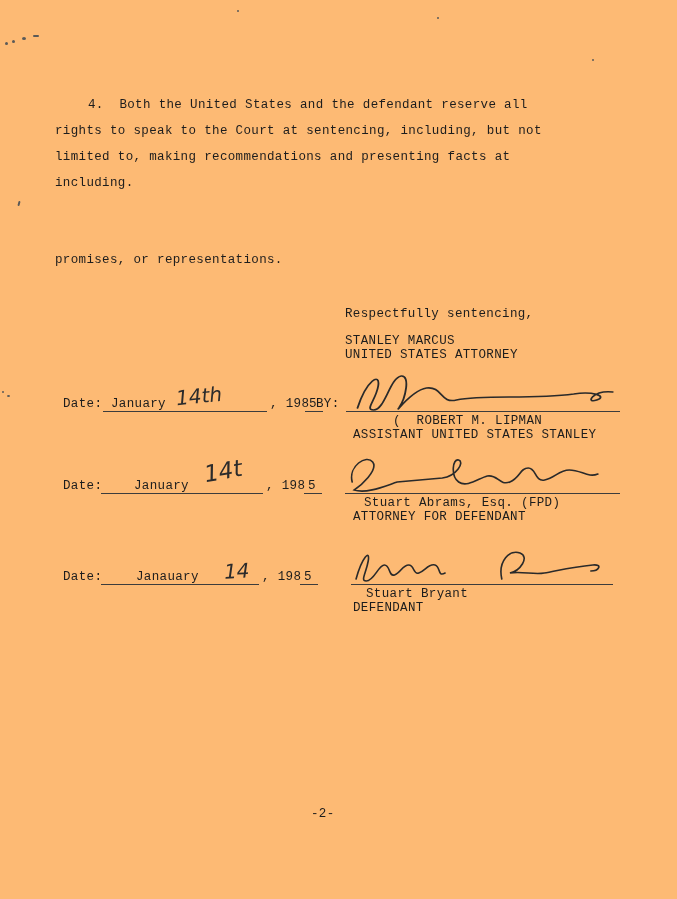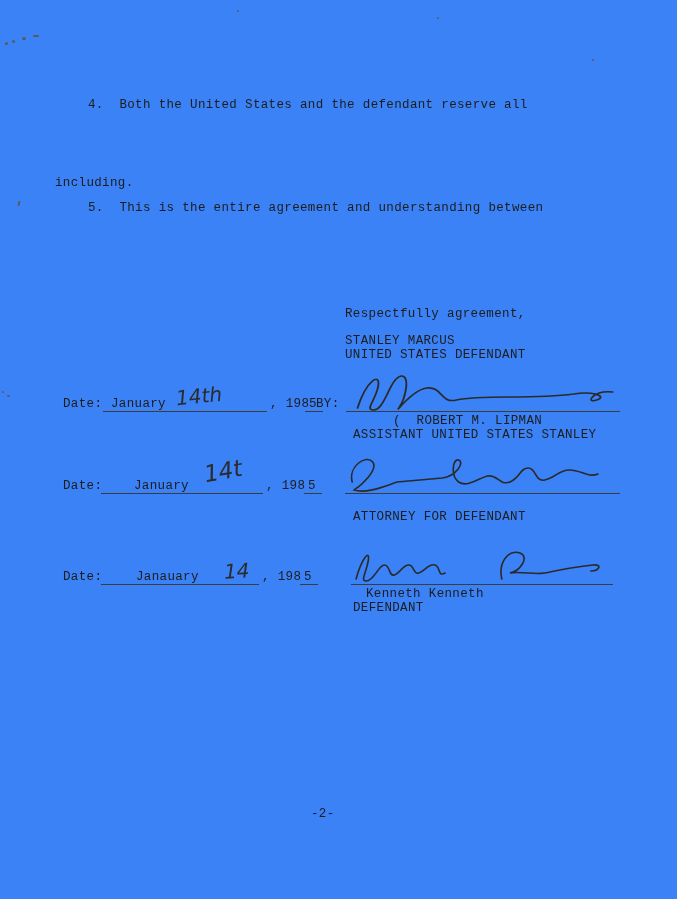"4. Both the United States" .page { background: #3b82f6 -> #fdba74 }
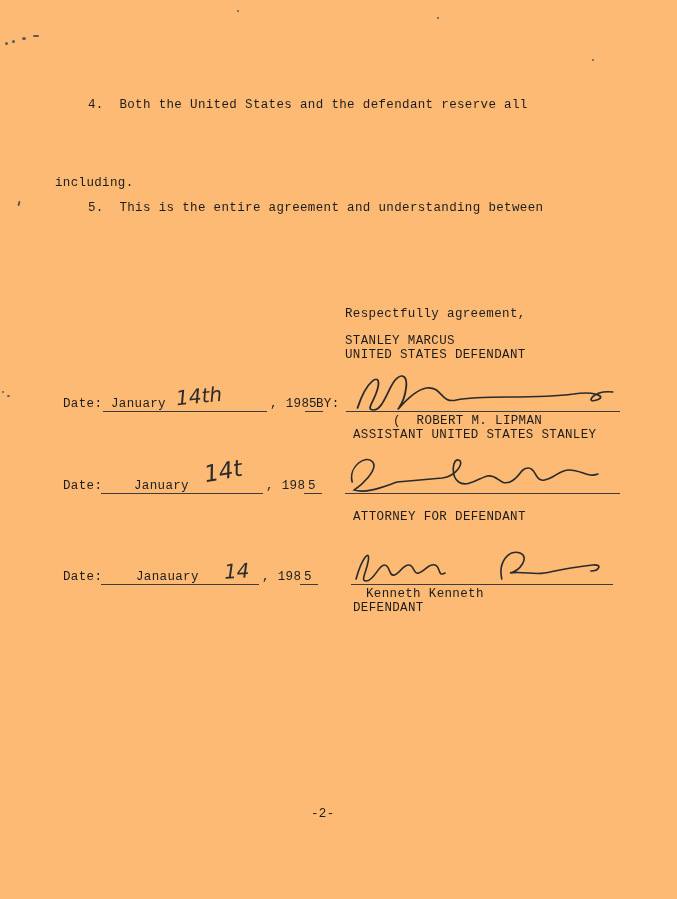"rights to speak to the" div.tl { html: none -> <div>rights to speak to the Court at sentencing, including, but not</div> }
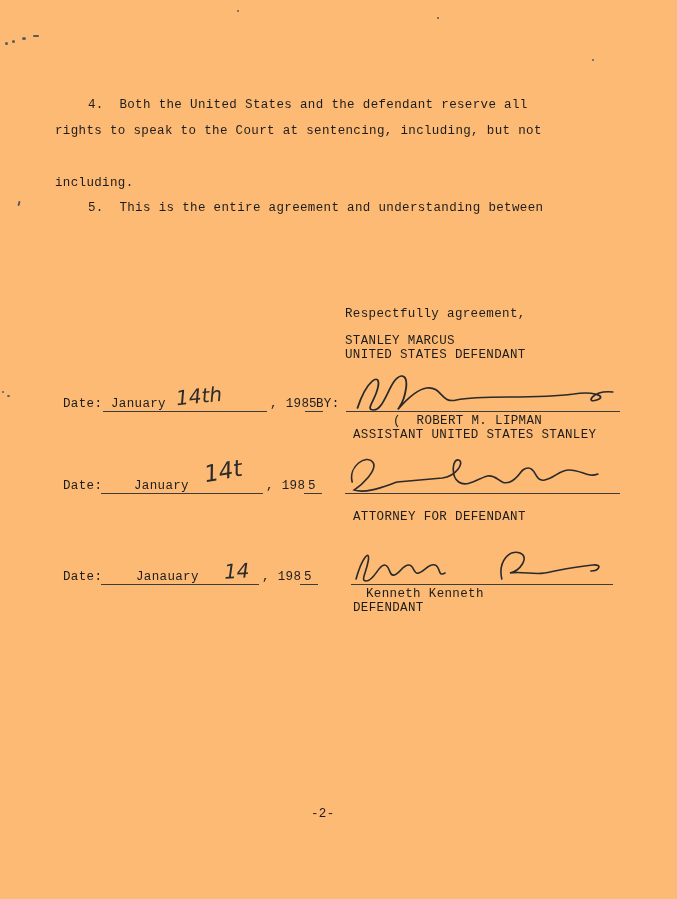"limited to, making recommendations and" div.tl { html: none -> <div>limited to, making recommendations and presenting facts at</div> }
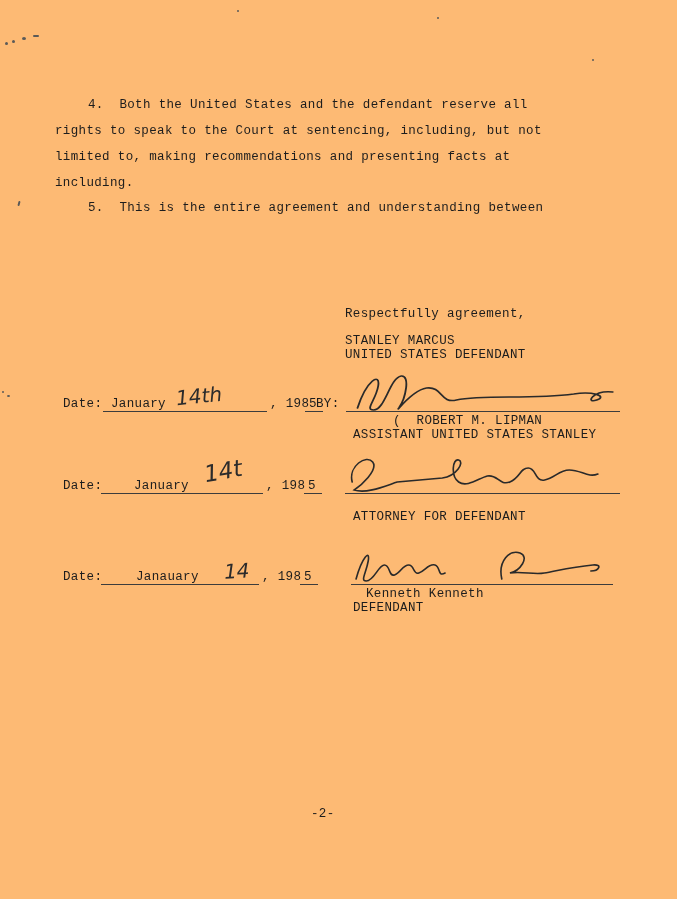"5. This is the entire" div.tl { html: <div>5. This is the entire agreement and understanding between</div> -> none }
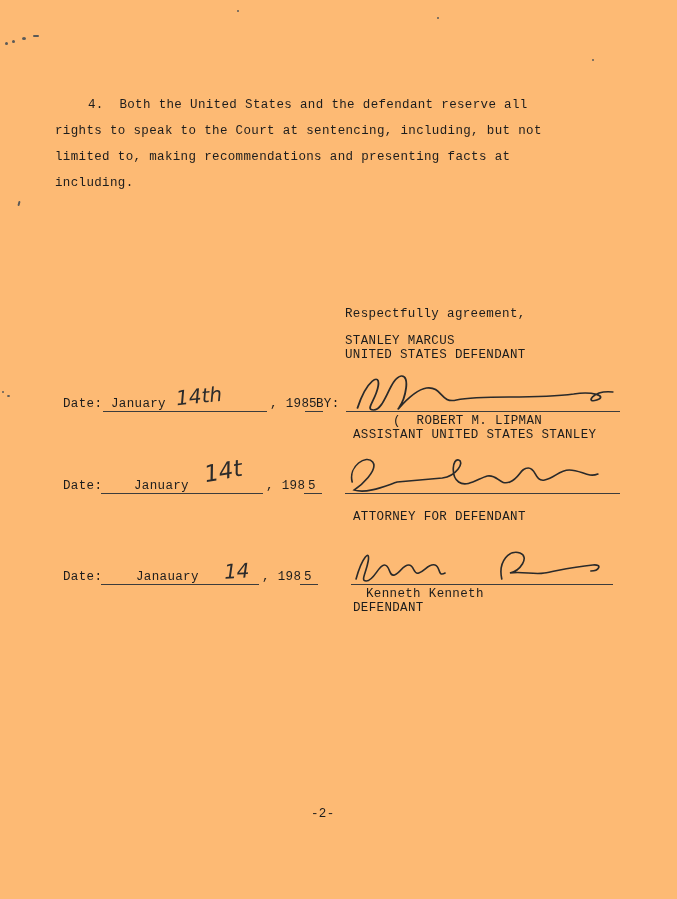"promises, or representations." div.tl { html: none -> <div>promises, or representations.</div> }
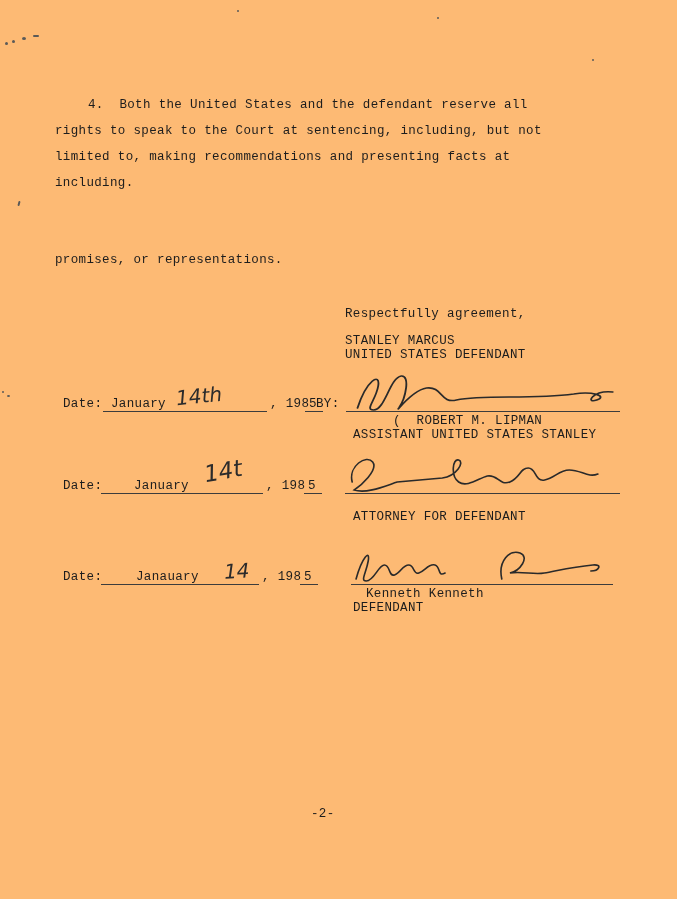"Respectfully agreement," div.tl { text: agreement -> sentencing }
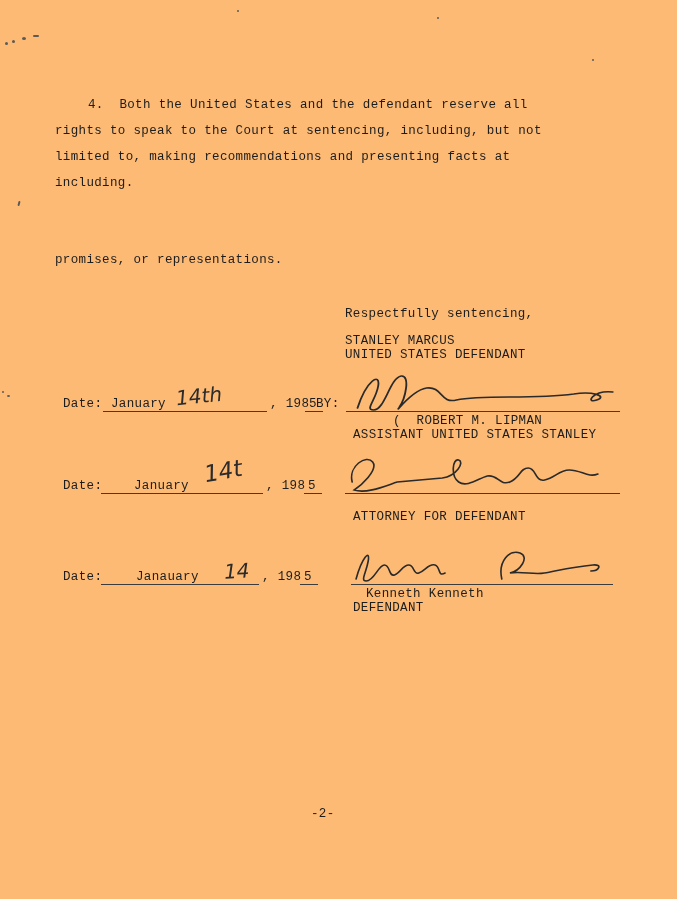"UNITED STATES DEFENDANT" div.tl { text: DEFENDANT -> ATTORNEY }
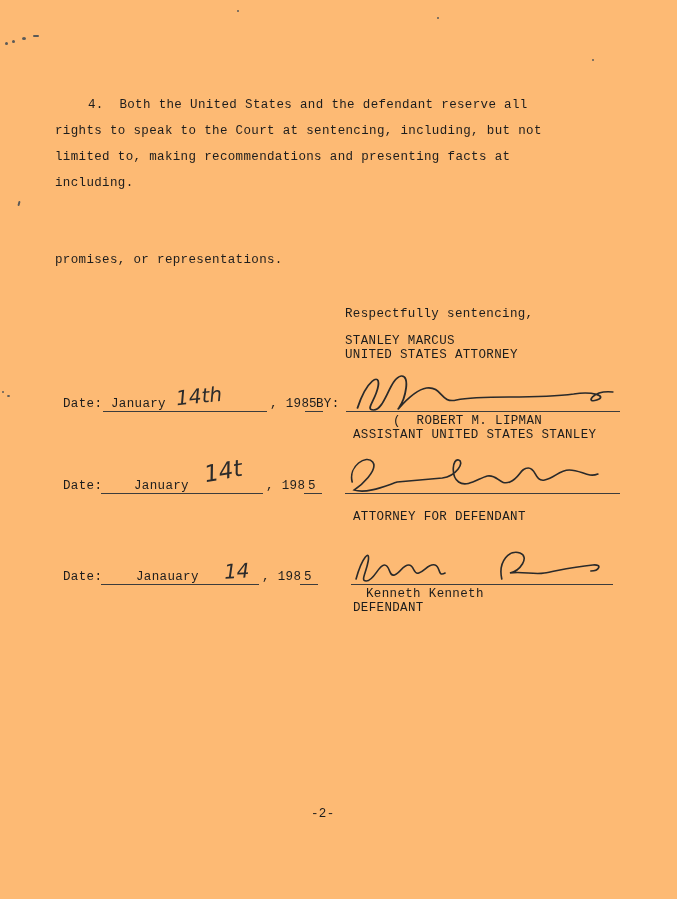"Stuart Abrams, Esq. (FPD)" span.tl { html: none -> <span>Stuart Abrams, Esq. (FPD)</span> }
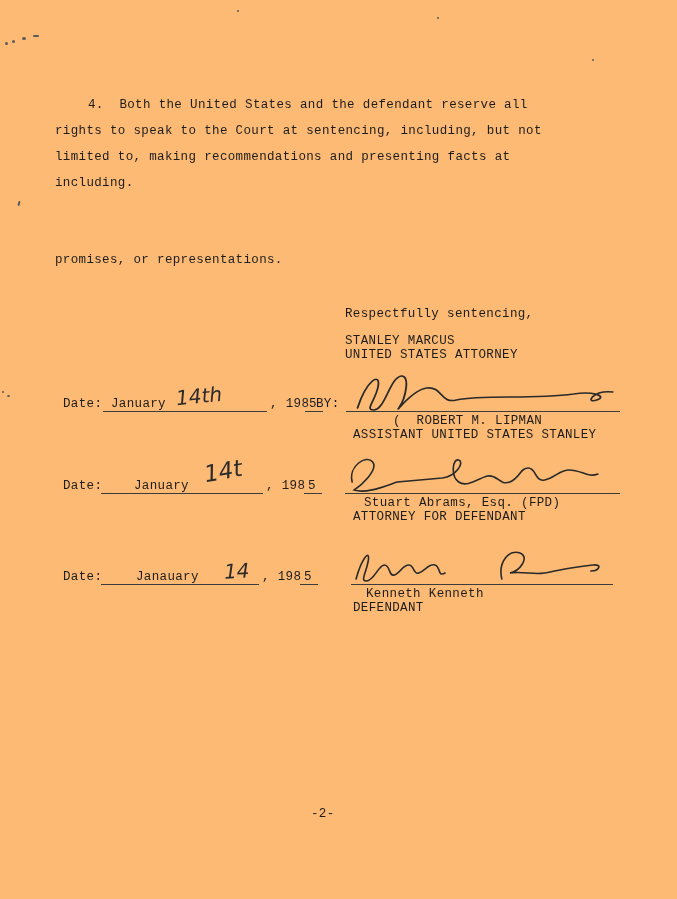"Kenneth Kenneth" span.tl { text: Kenneth Kenneth -> Stuart Bryant }
